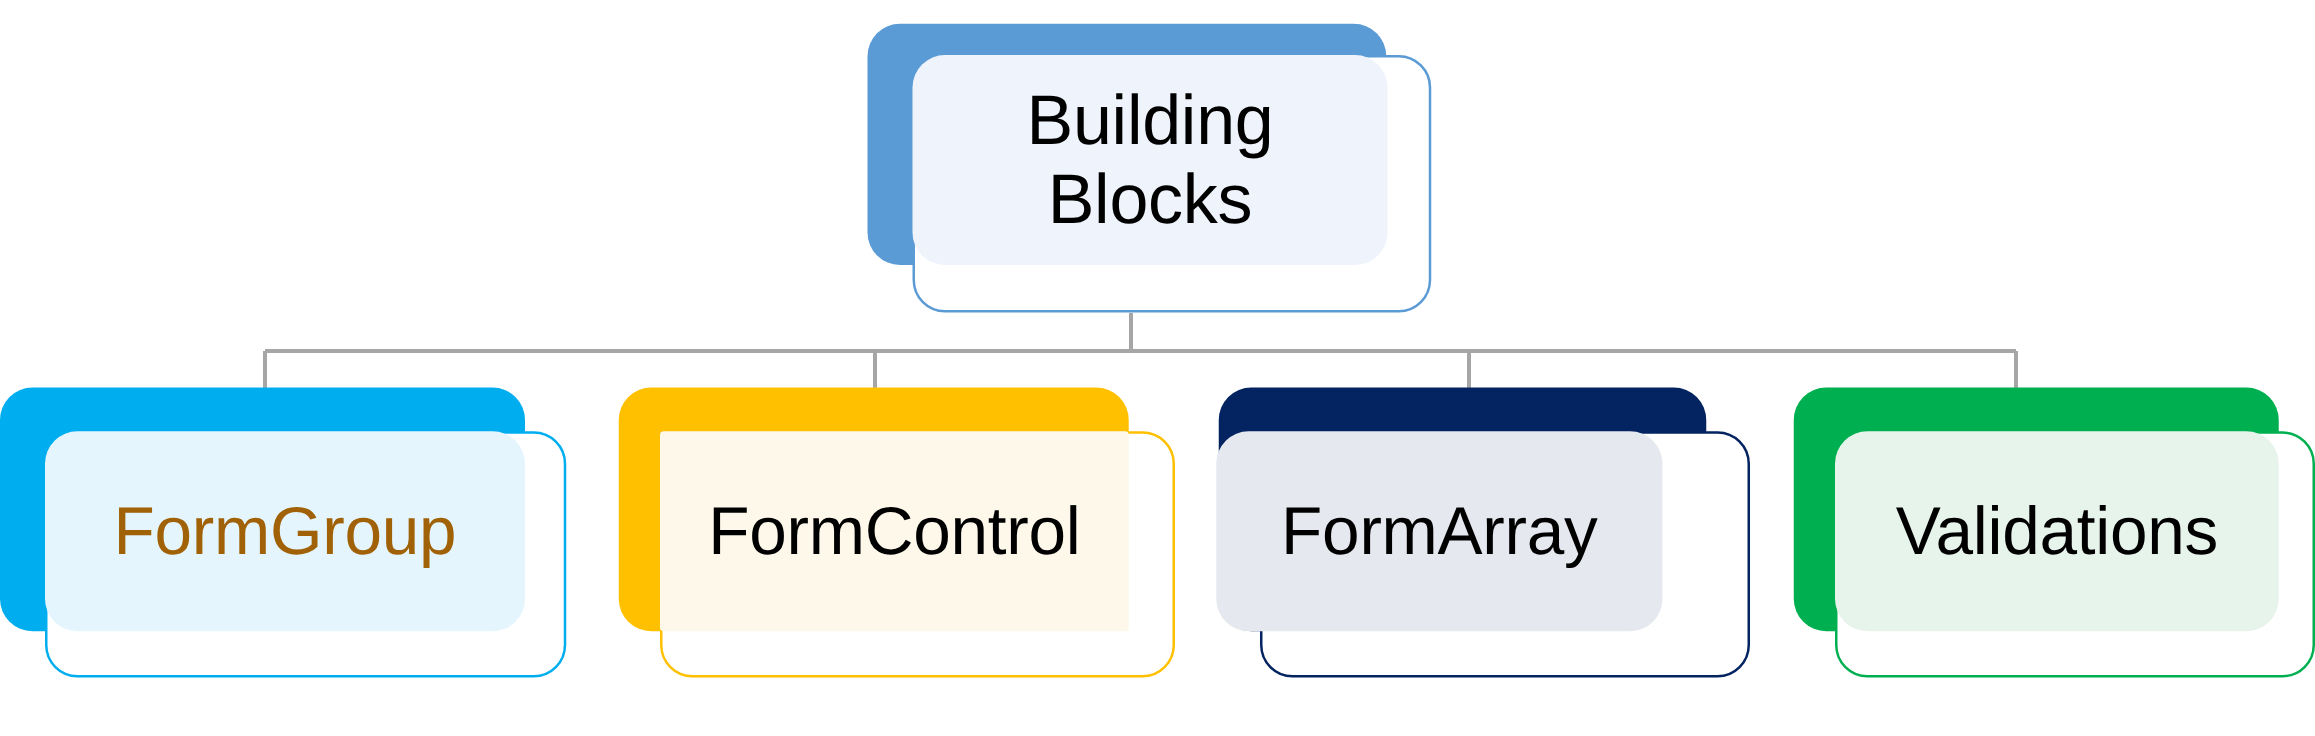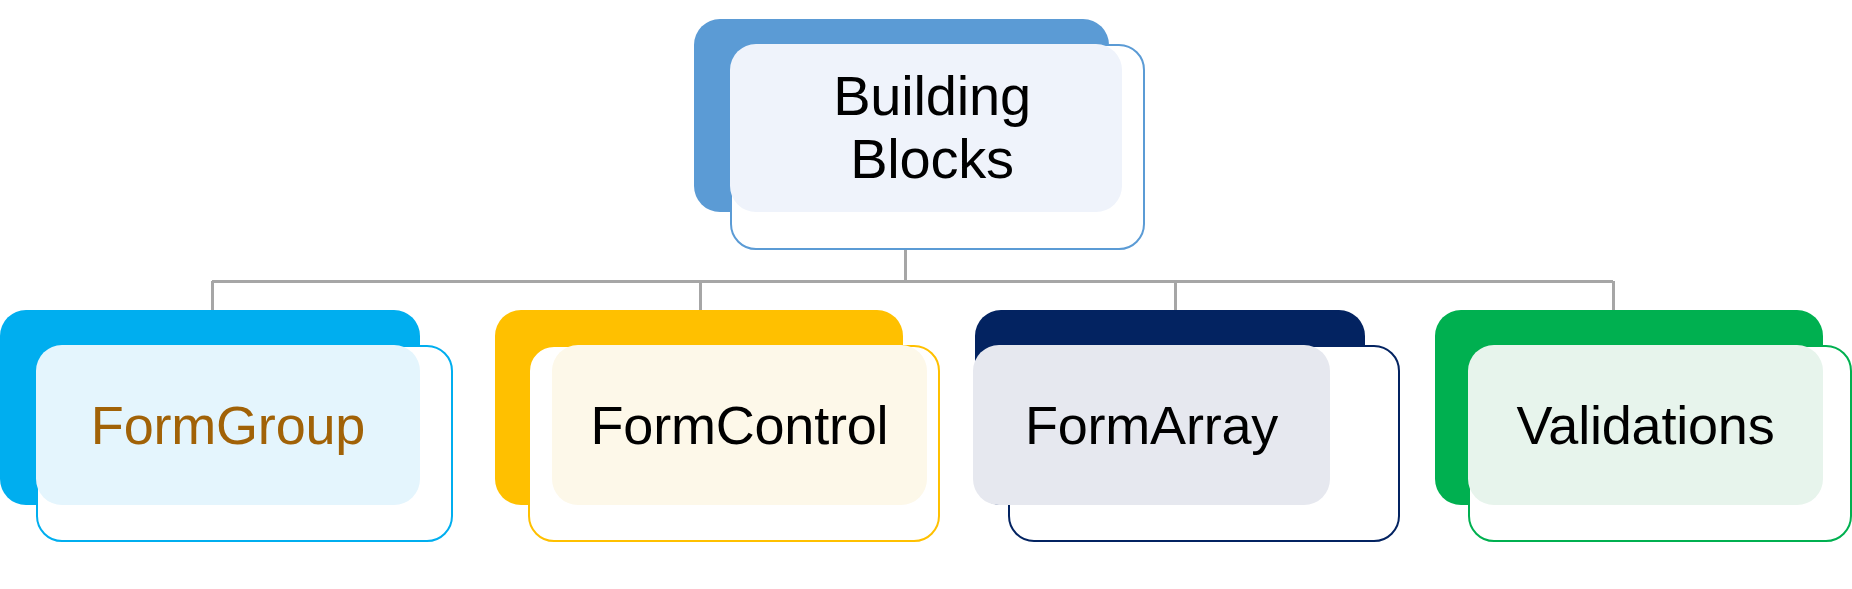"Building" div.node-label { padding-left: 12px -> none }
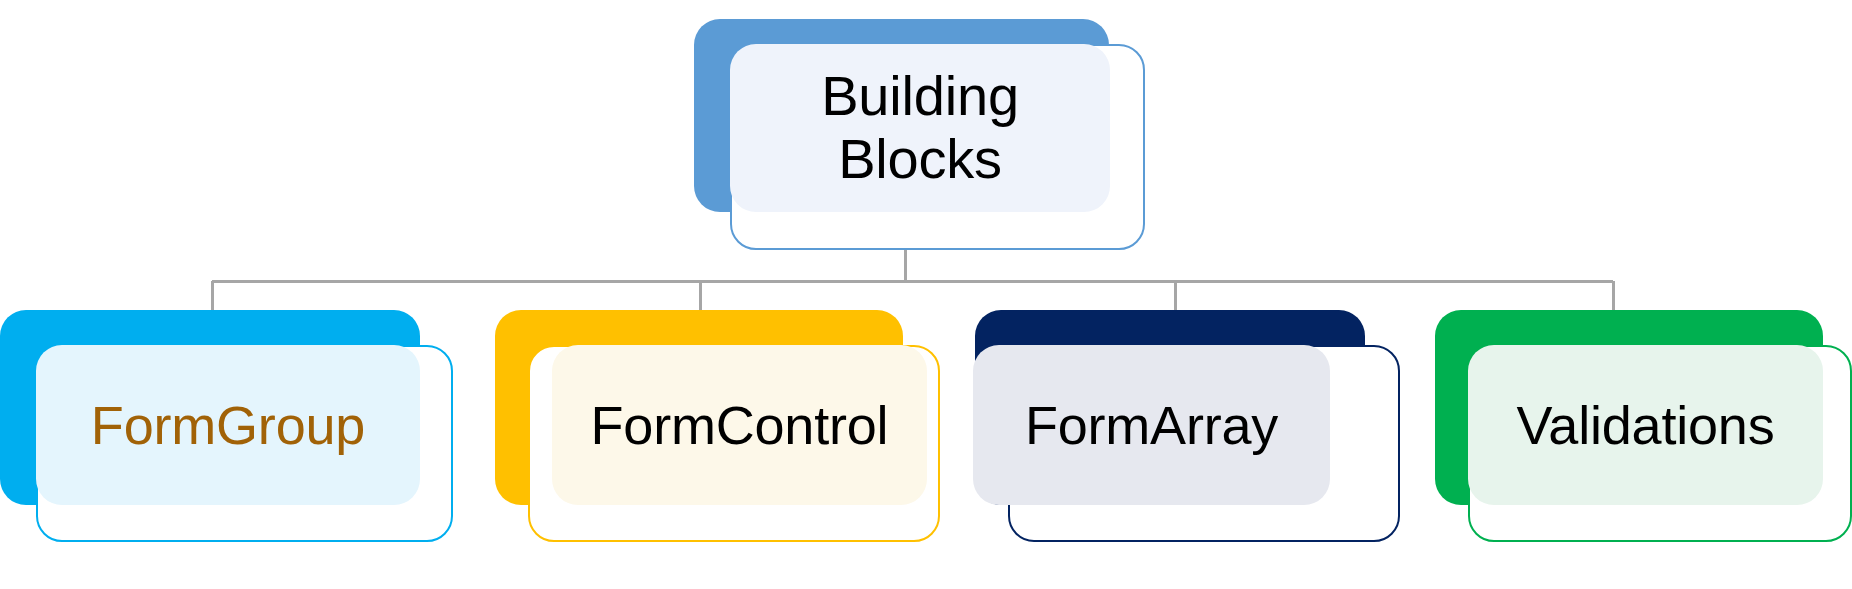"FormControl" div.node-label { border-radius: 26px -> 3px; margin-left: 24px -> none }
